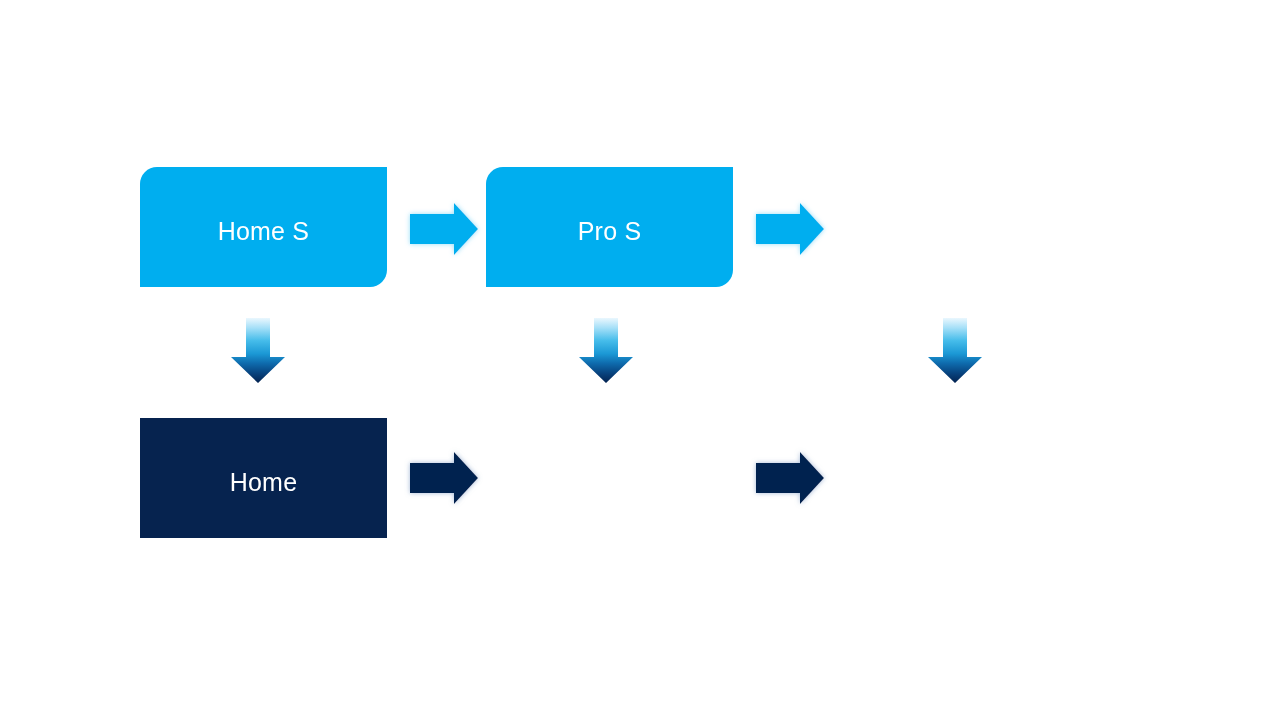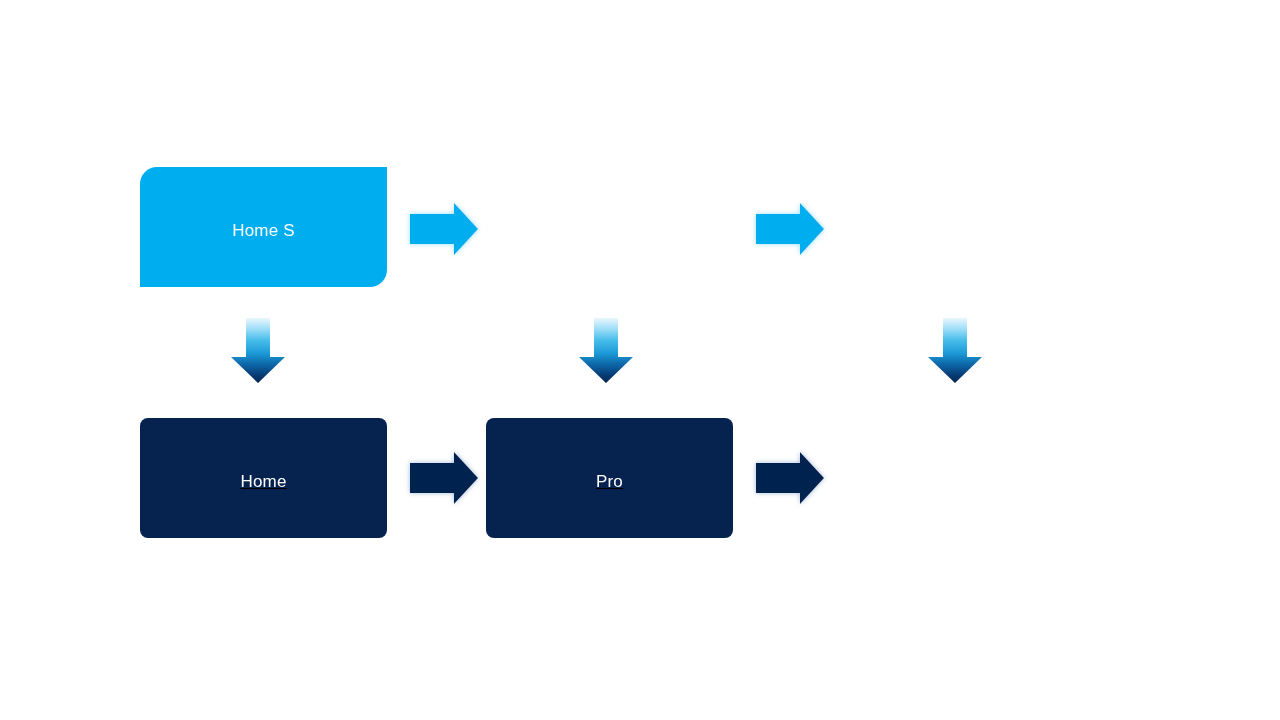"Home S" .box .label { font-size: 17px -> 25px }
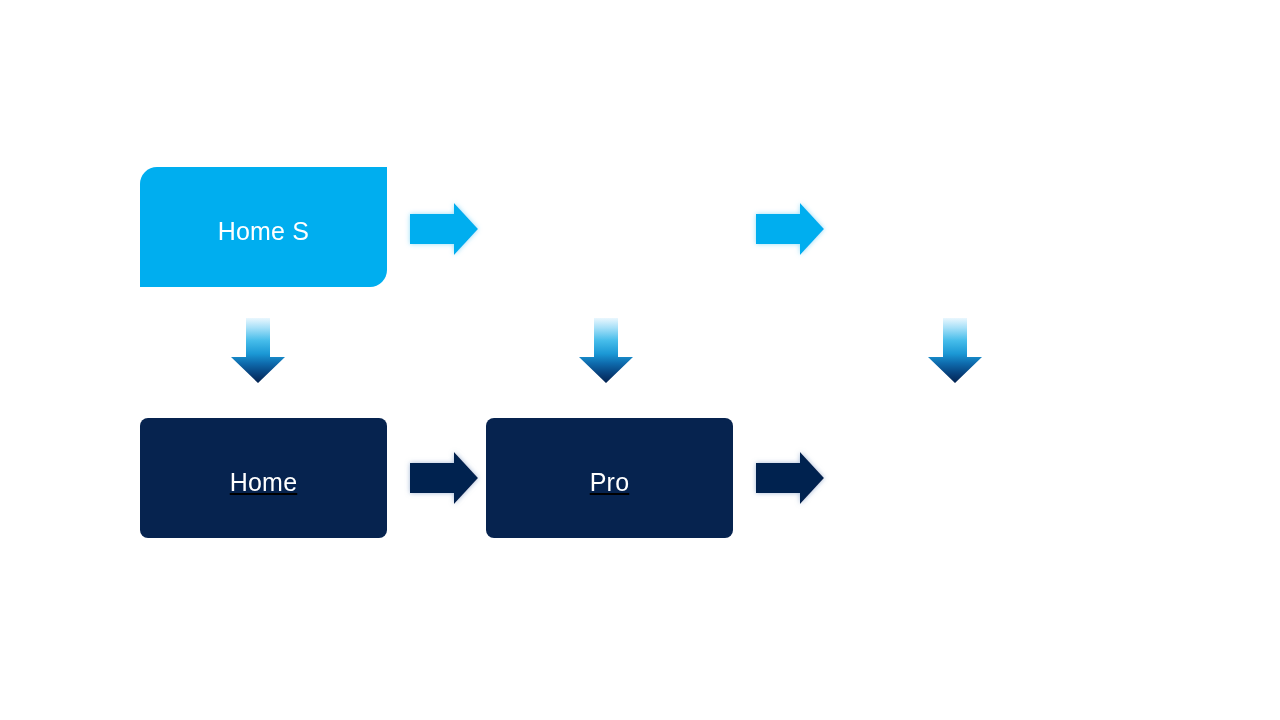"Pro S" div.box { html: none -> <div> <span>Pro S</span> </div> }
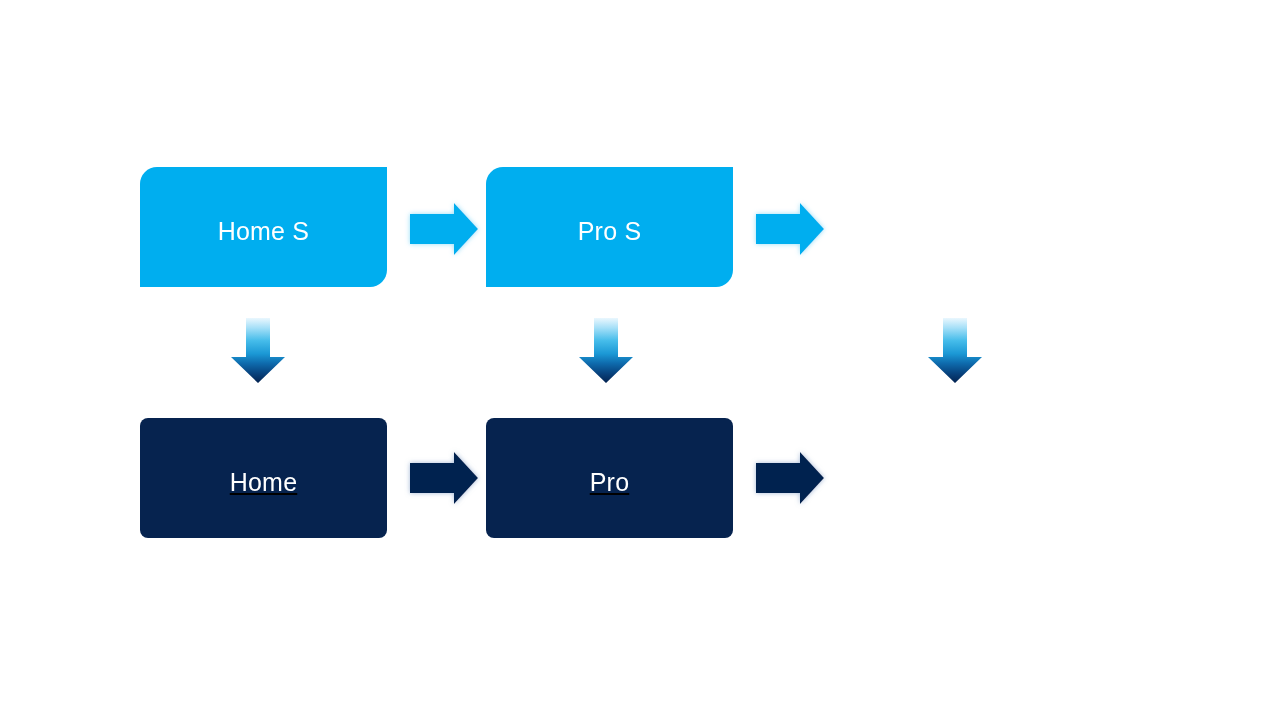"Home" .box.navy { border-radius: 8px -> 0; text-decoration: underline -> none }
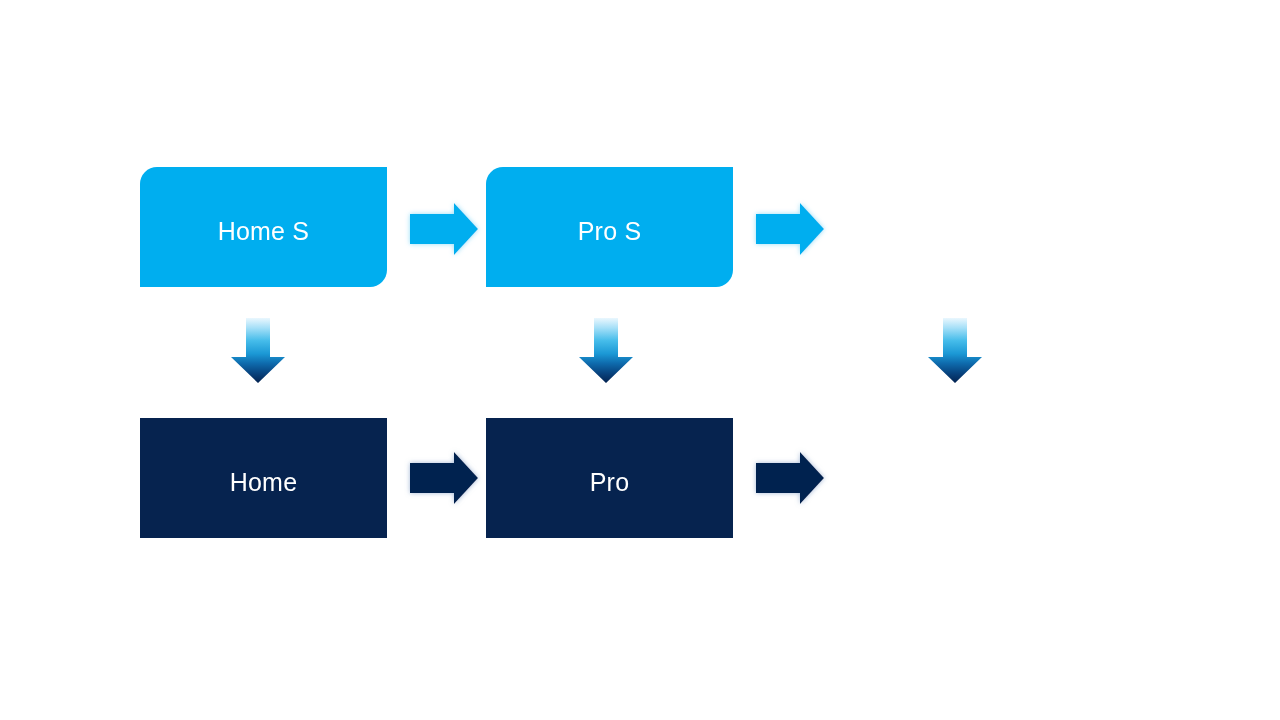"Pro" div.box { html: <div> <span>Pro</span> </div> -> none }
